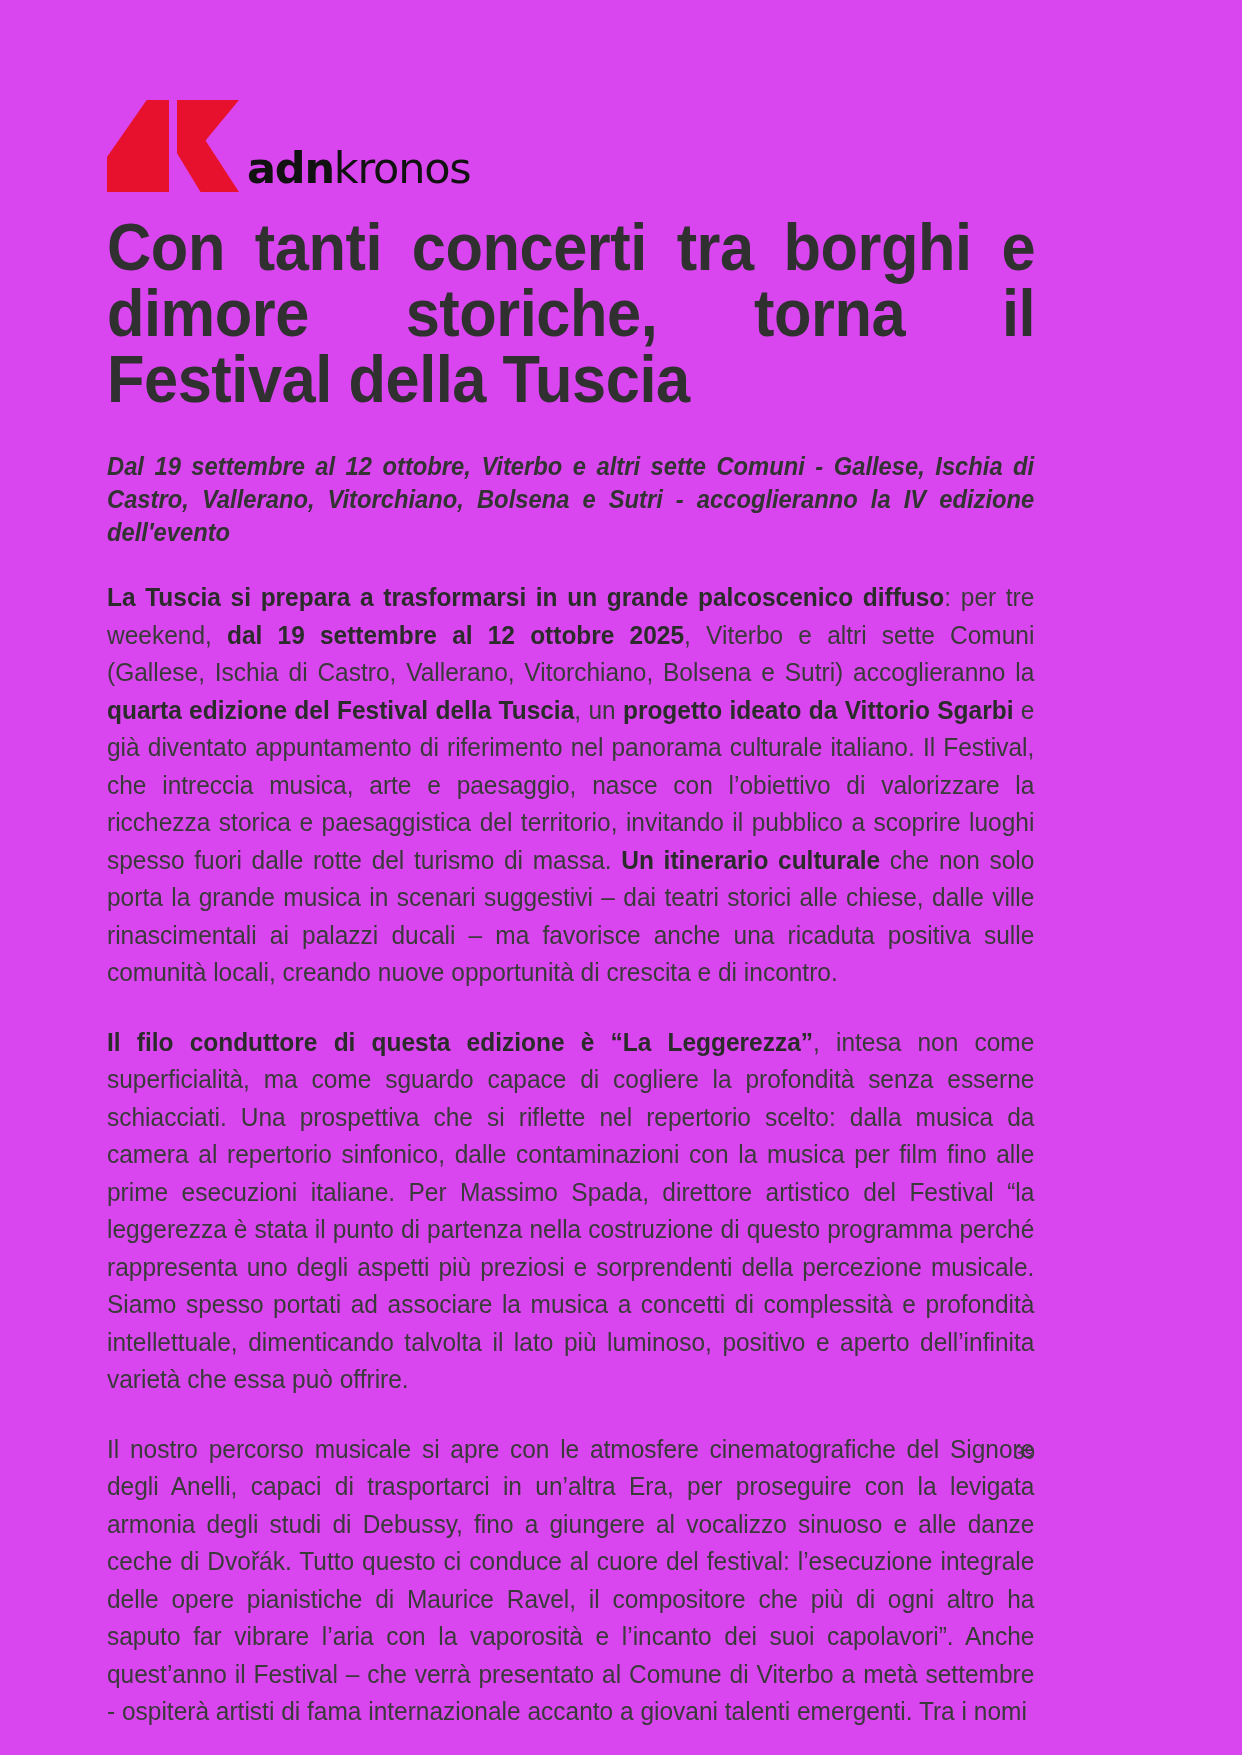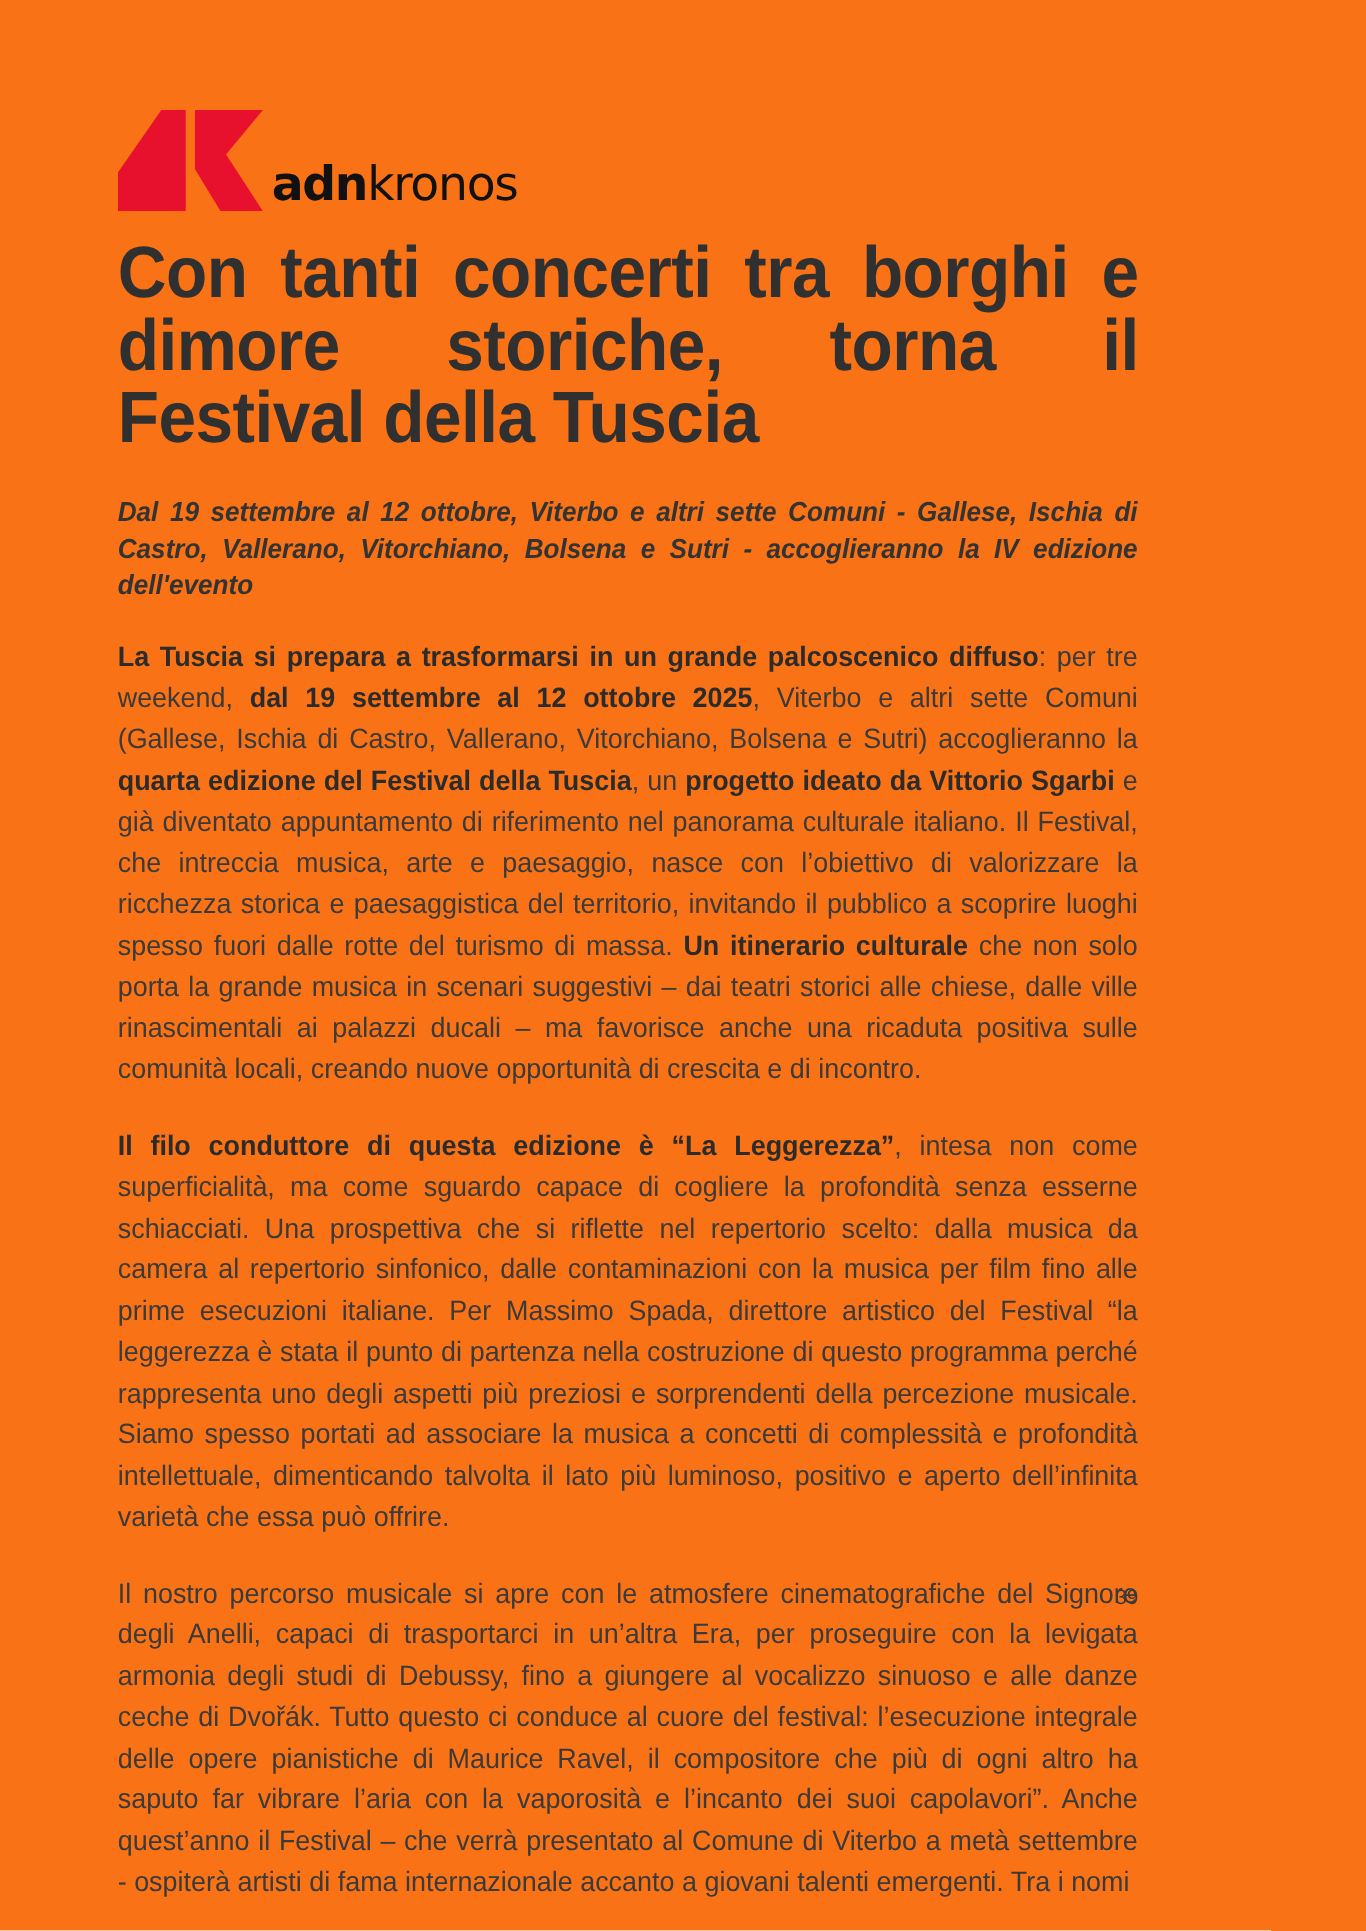"adnkronos" .page { background: #f97316 -> #d946ef }
